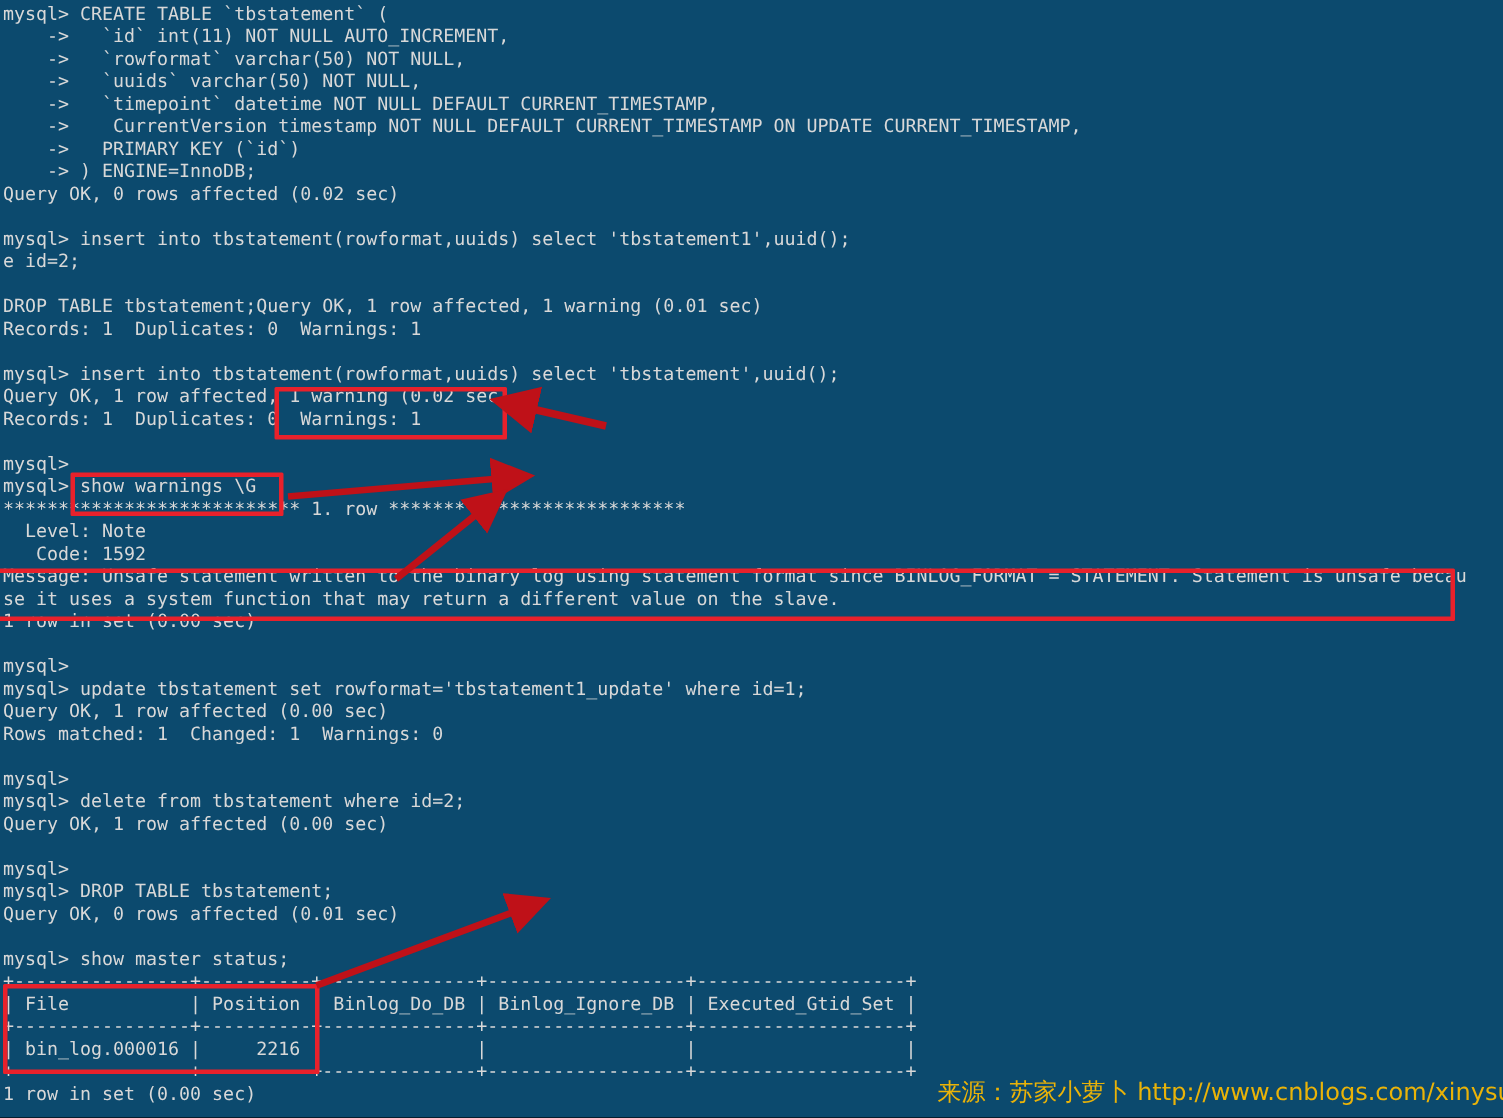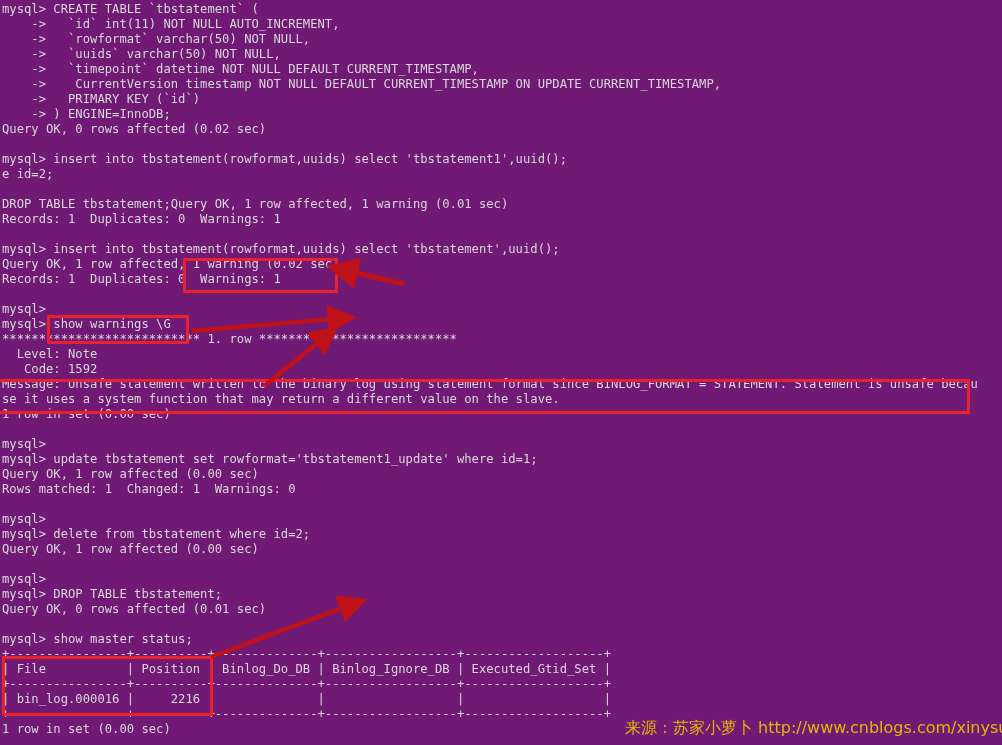"mysql> CREATE TABLE `tbstatement` (" #terminal { background: #701a75 -> #0c4a6e }
